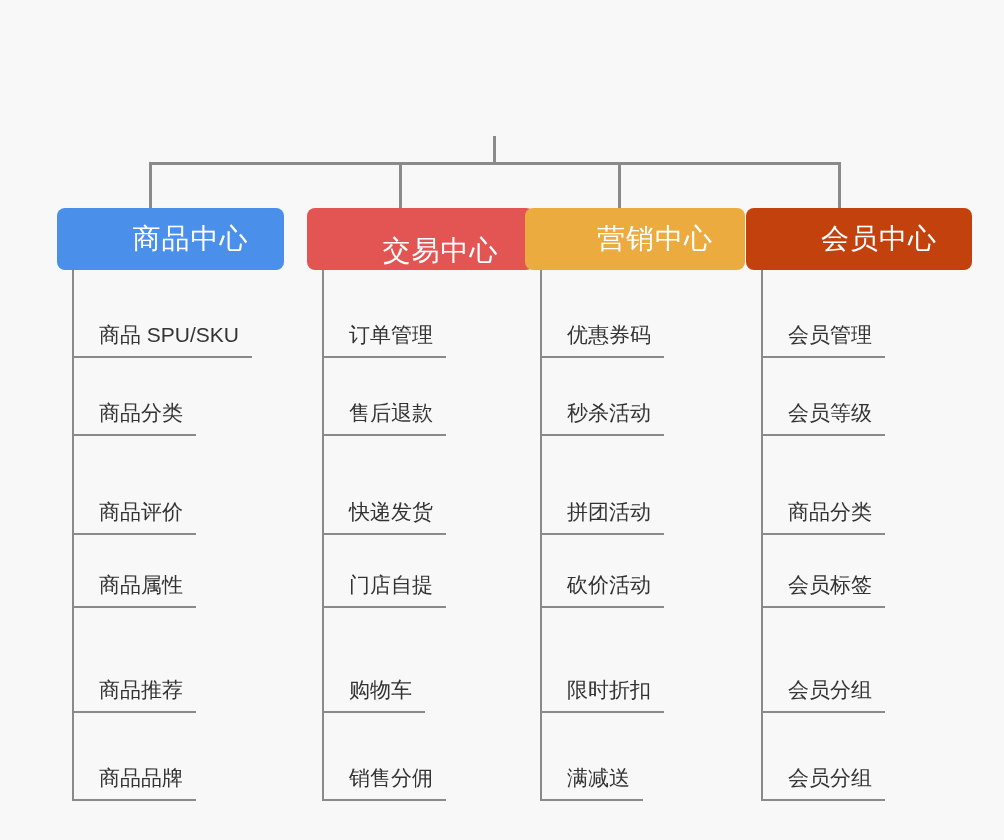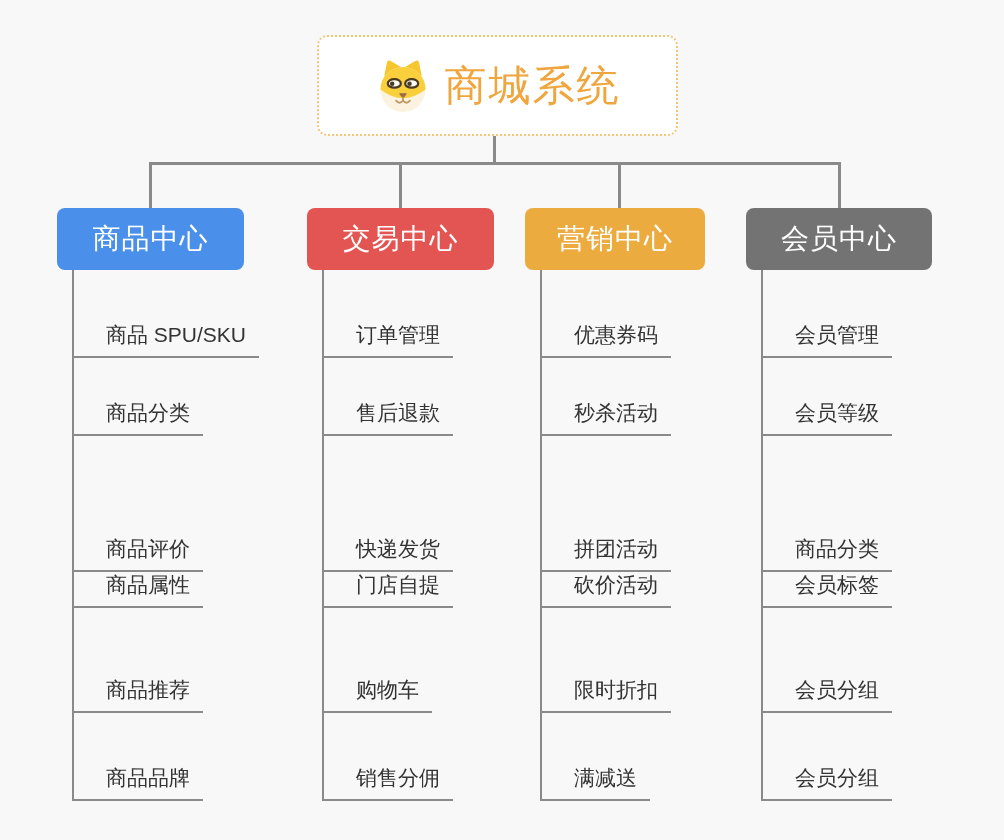"商城系统" div { html: <div> <span> <svg> <path></path> <path></path> <circle></circle> <path></path> <ellipse></ellipse> <ellipse></ellipse> <circle></circle> <circle></circle> <path></path> <path></path> </svg> </span> <span>商城系统</span> </div> -> none }
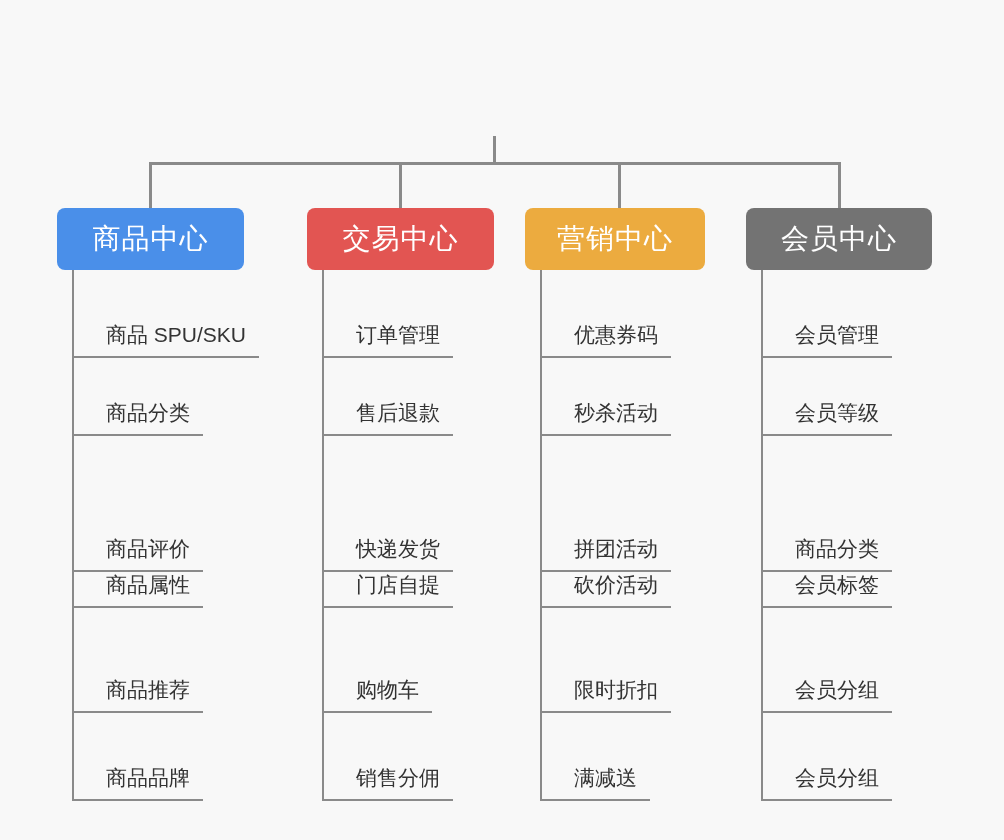"商品中心" .branch { padding-left: none -> 40px }
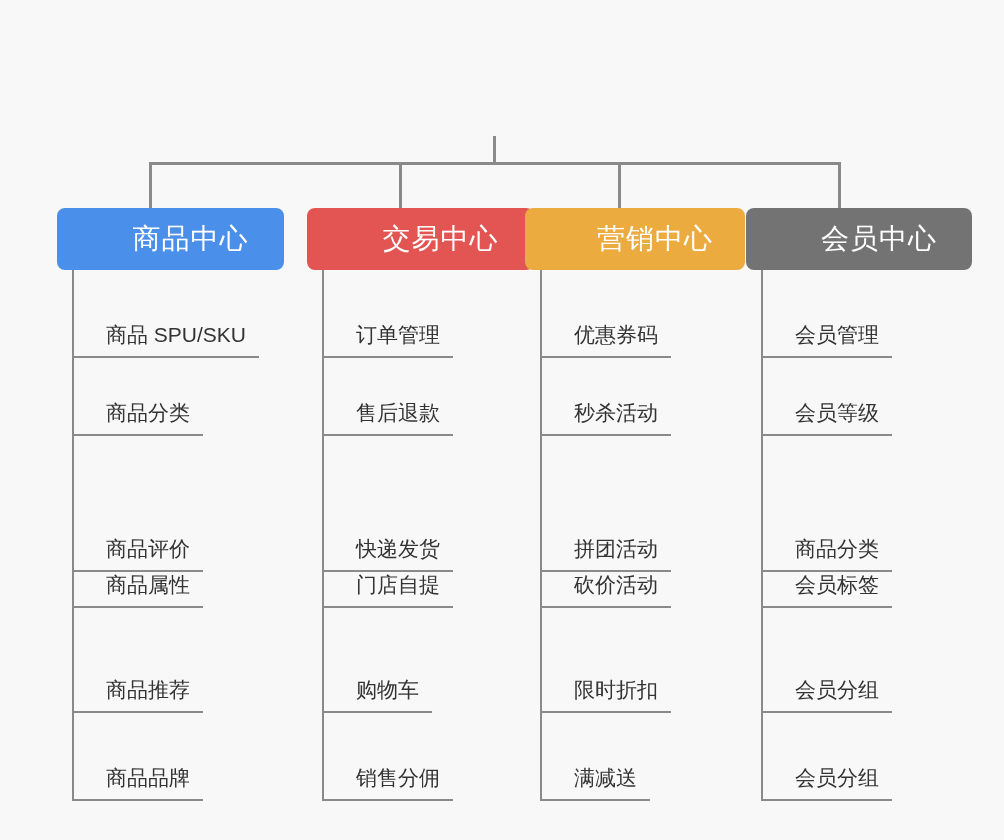"交易中心" #branch-2 { align-items: none -> flex-end }
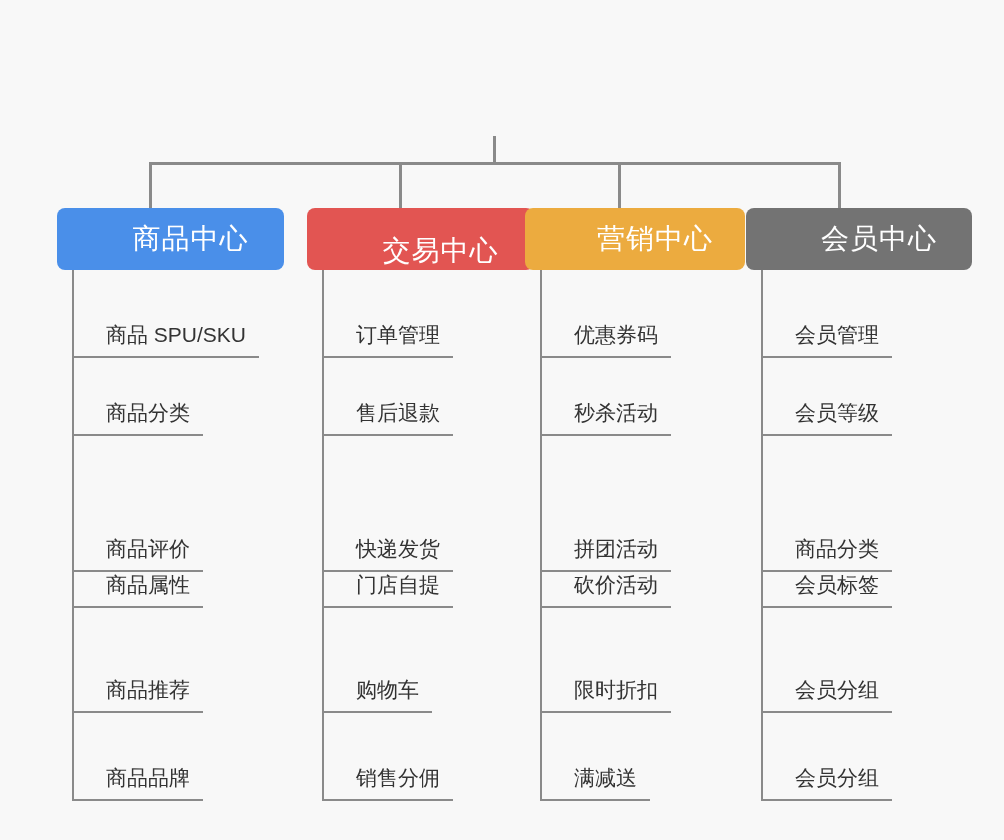"会员中心" div.branch { background-color: #737373 -> #c2410c }
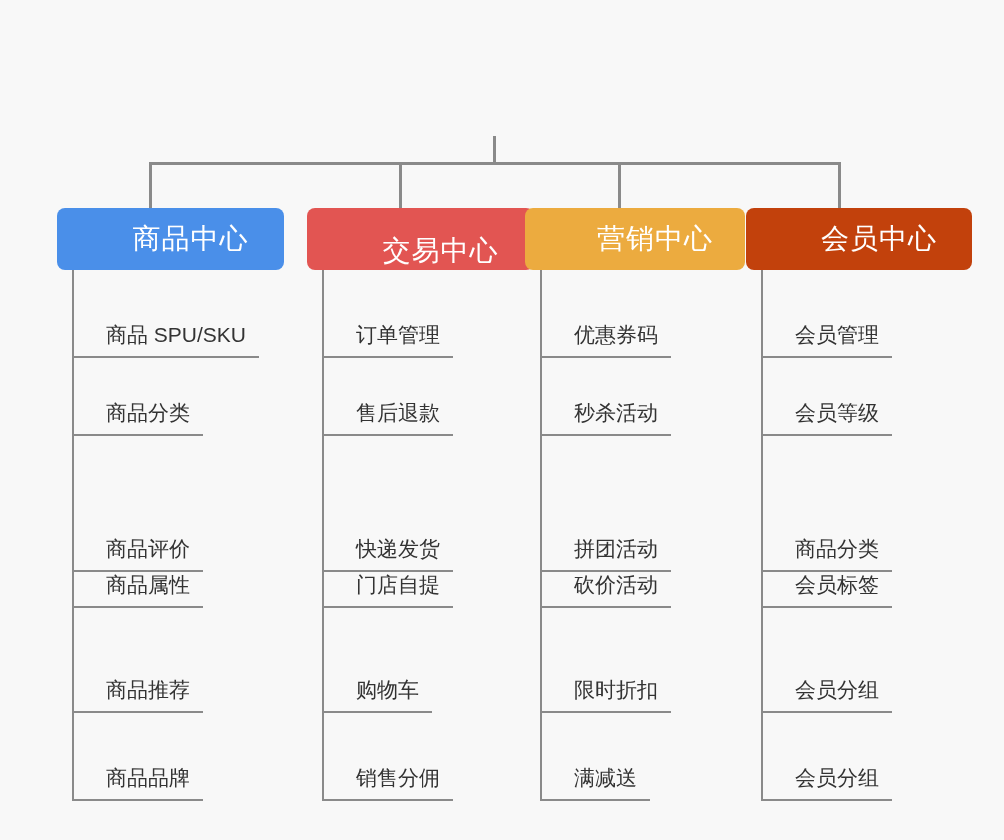"商品 SPU/SKU" .leaf { padding: 0 13px 6px 34px -> 0 13px 6px 27px }
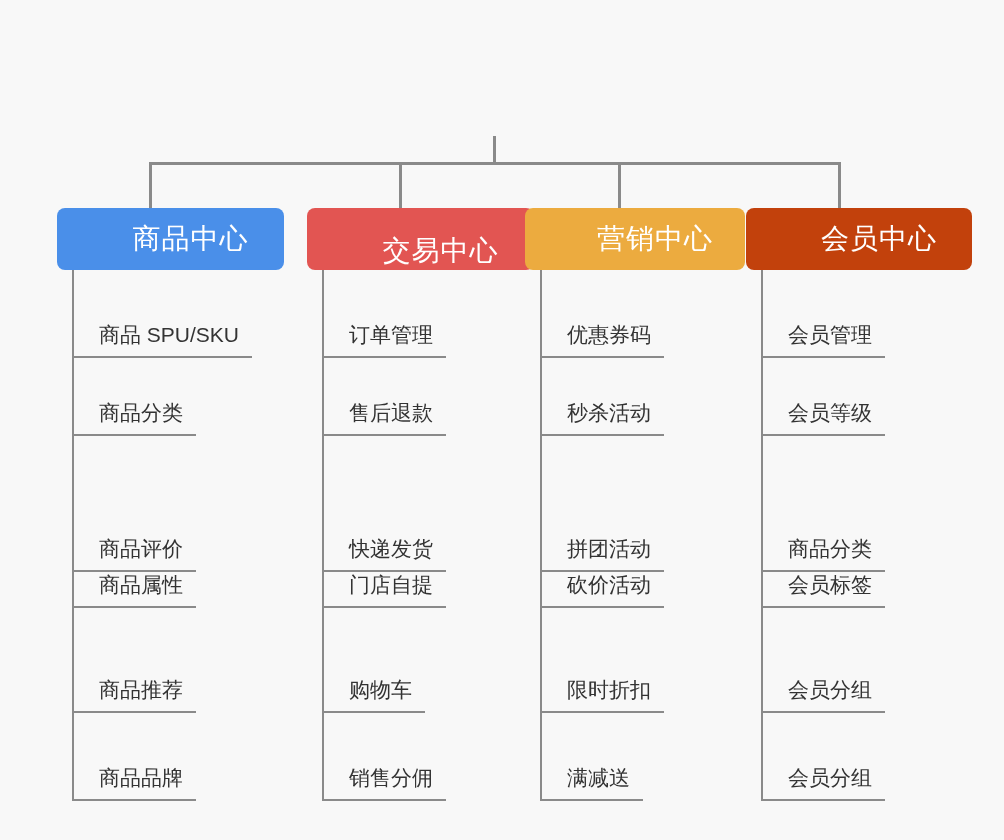"商品评价" .r3 { margin-top: 37px -> none }
